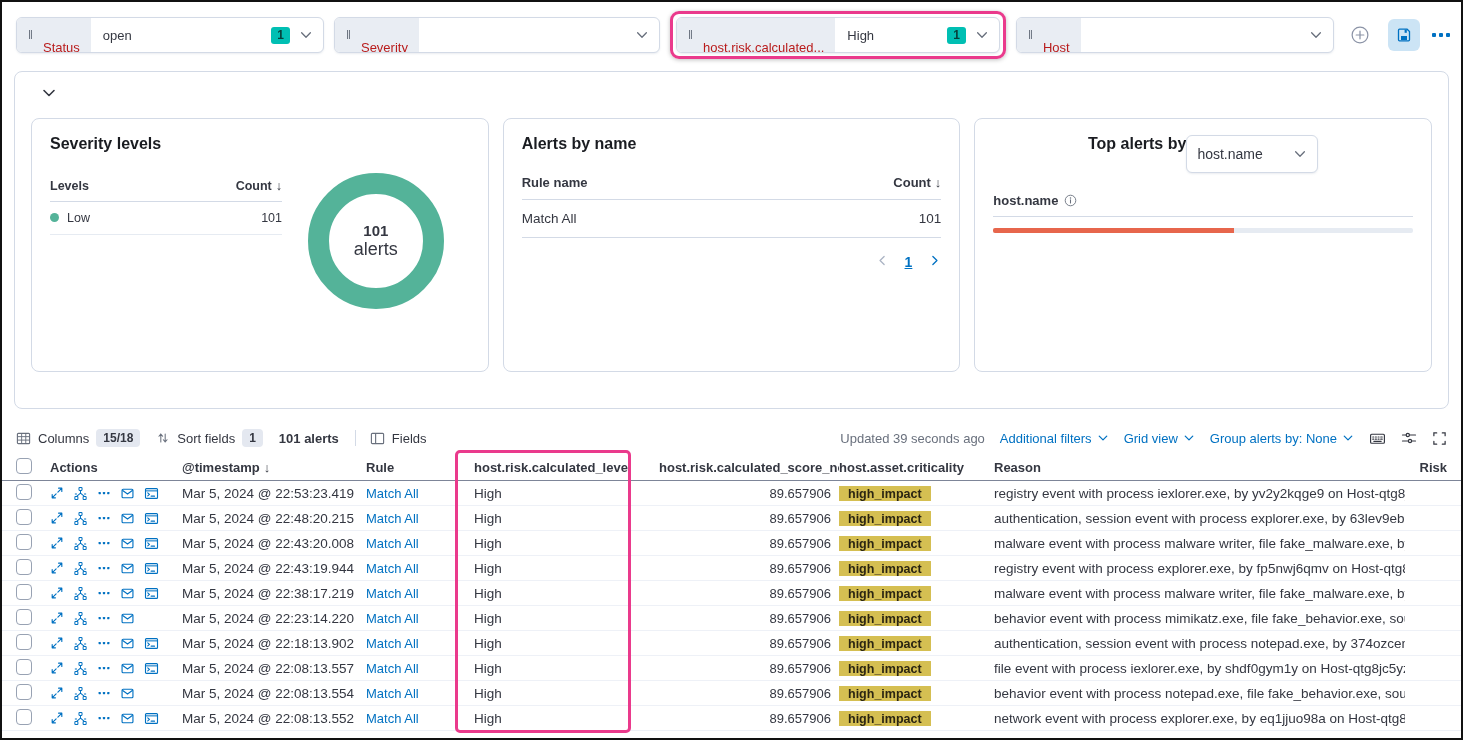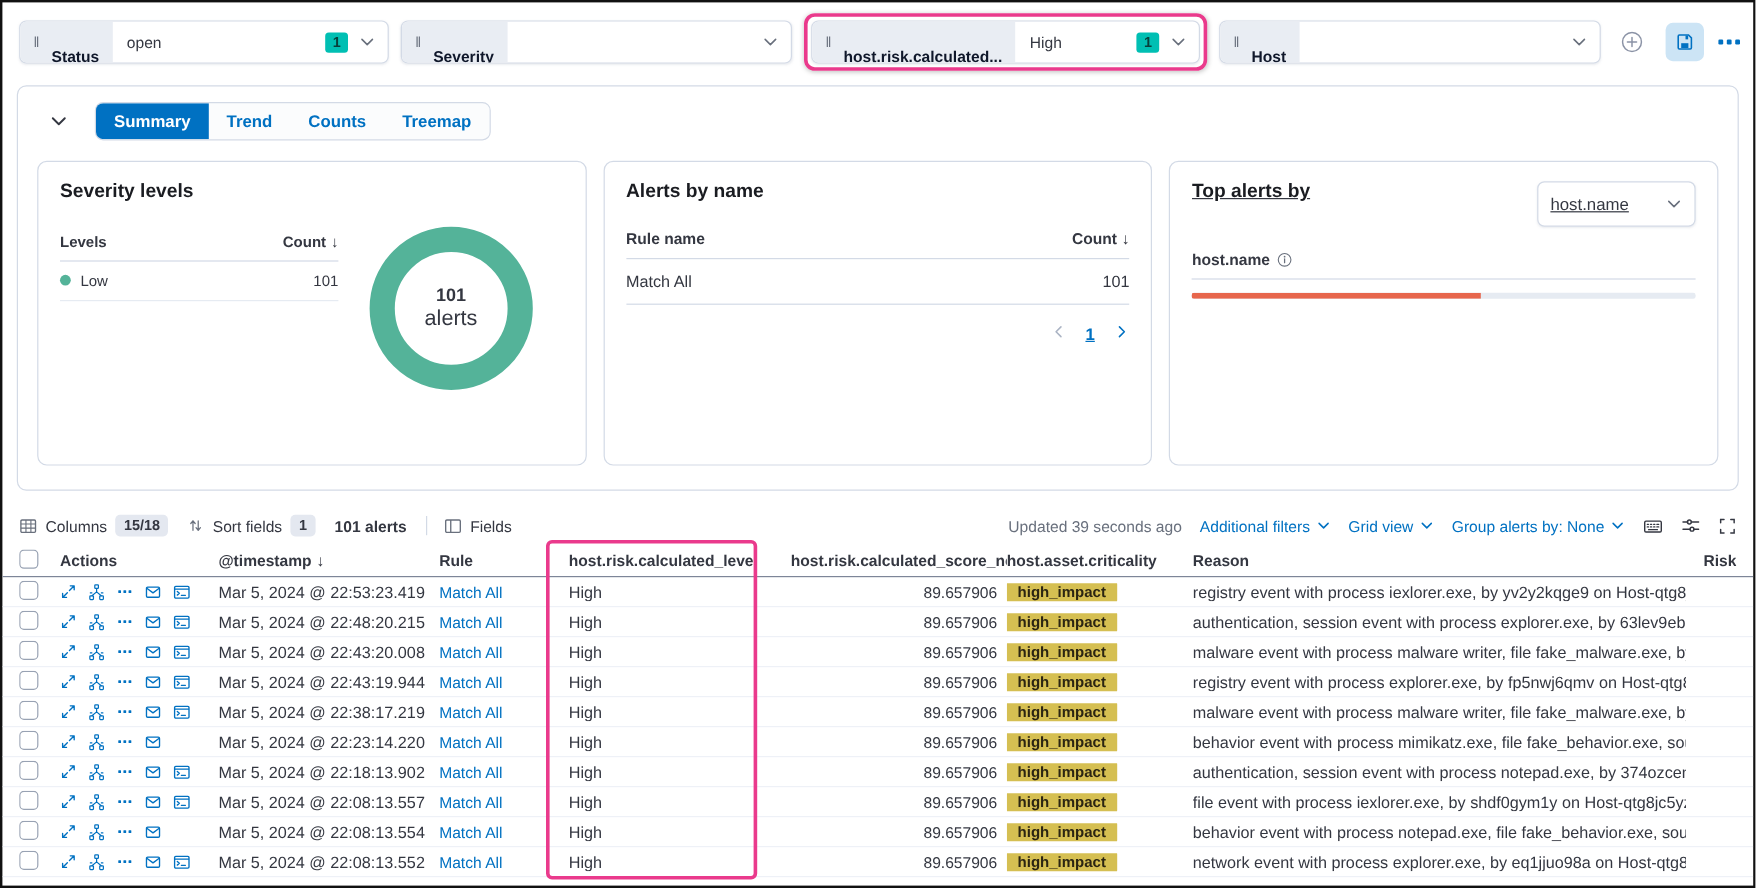"Status" .pill-label { color: #0f172a -> #b91c1c; font-weight: 700 -> 400 }
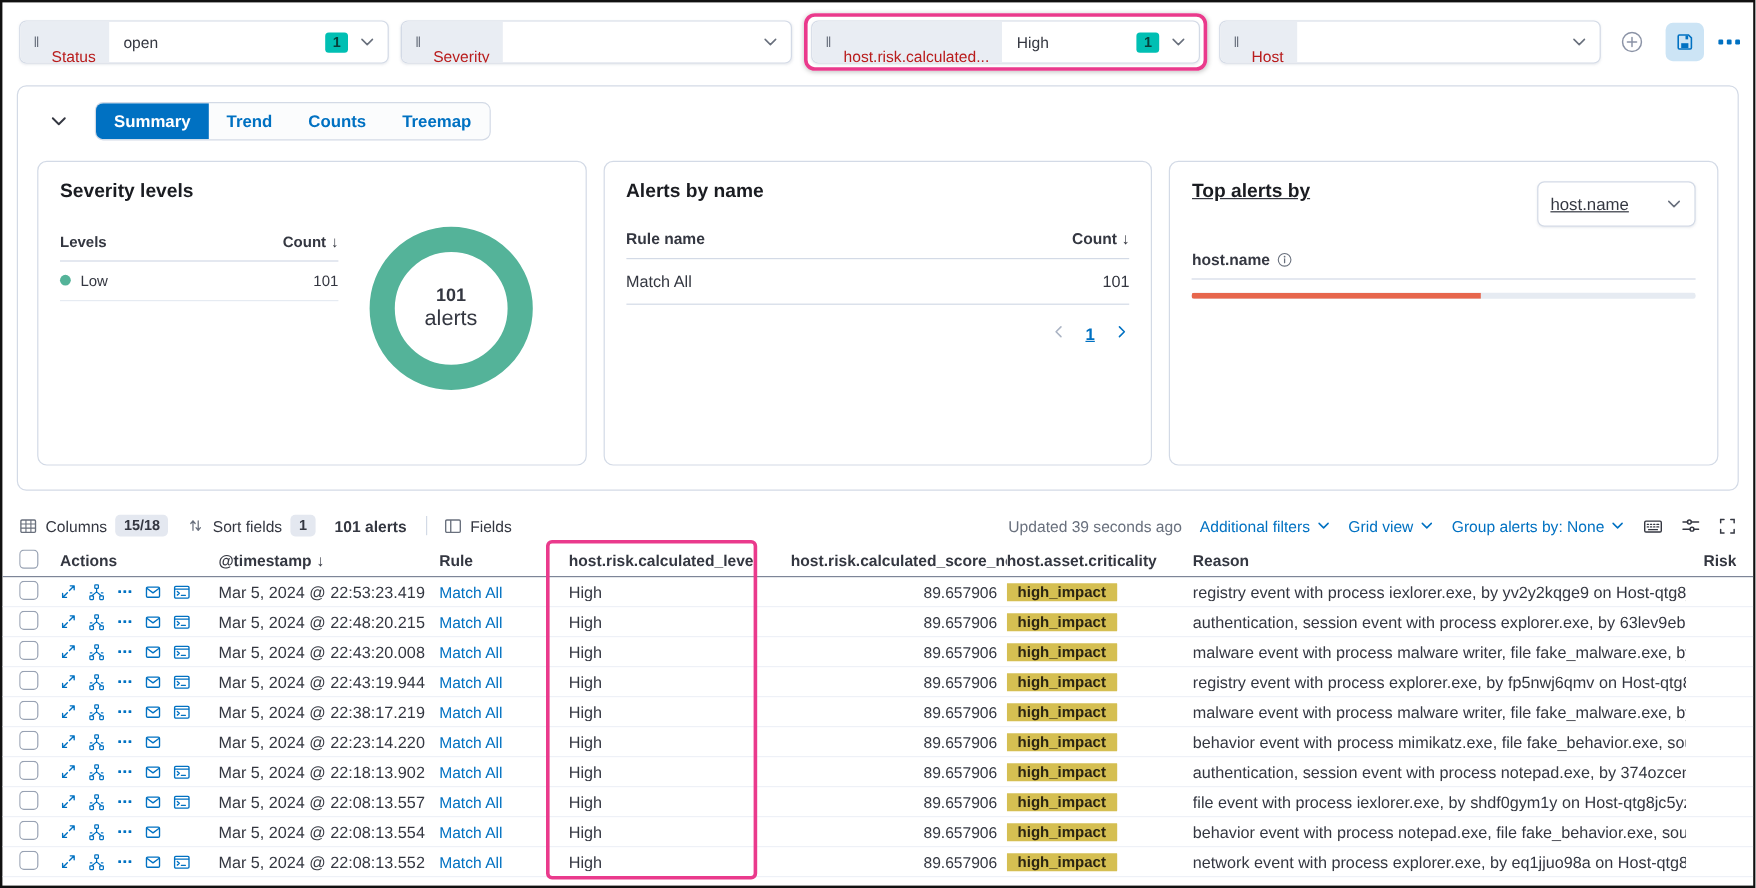"Summary" div.tab-group { html: <div> <div>Summary</div> <div>Trend</div> <div>Counts</div> <div>Treemap</div> </div> -> none }
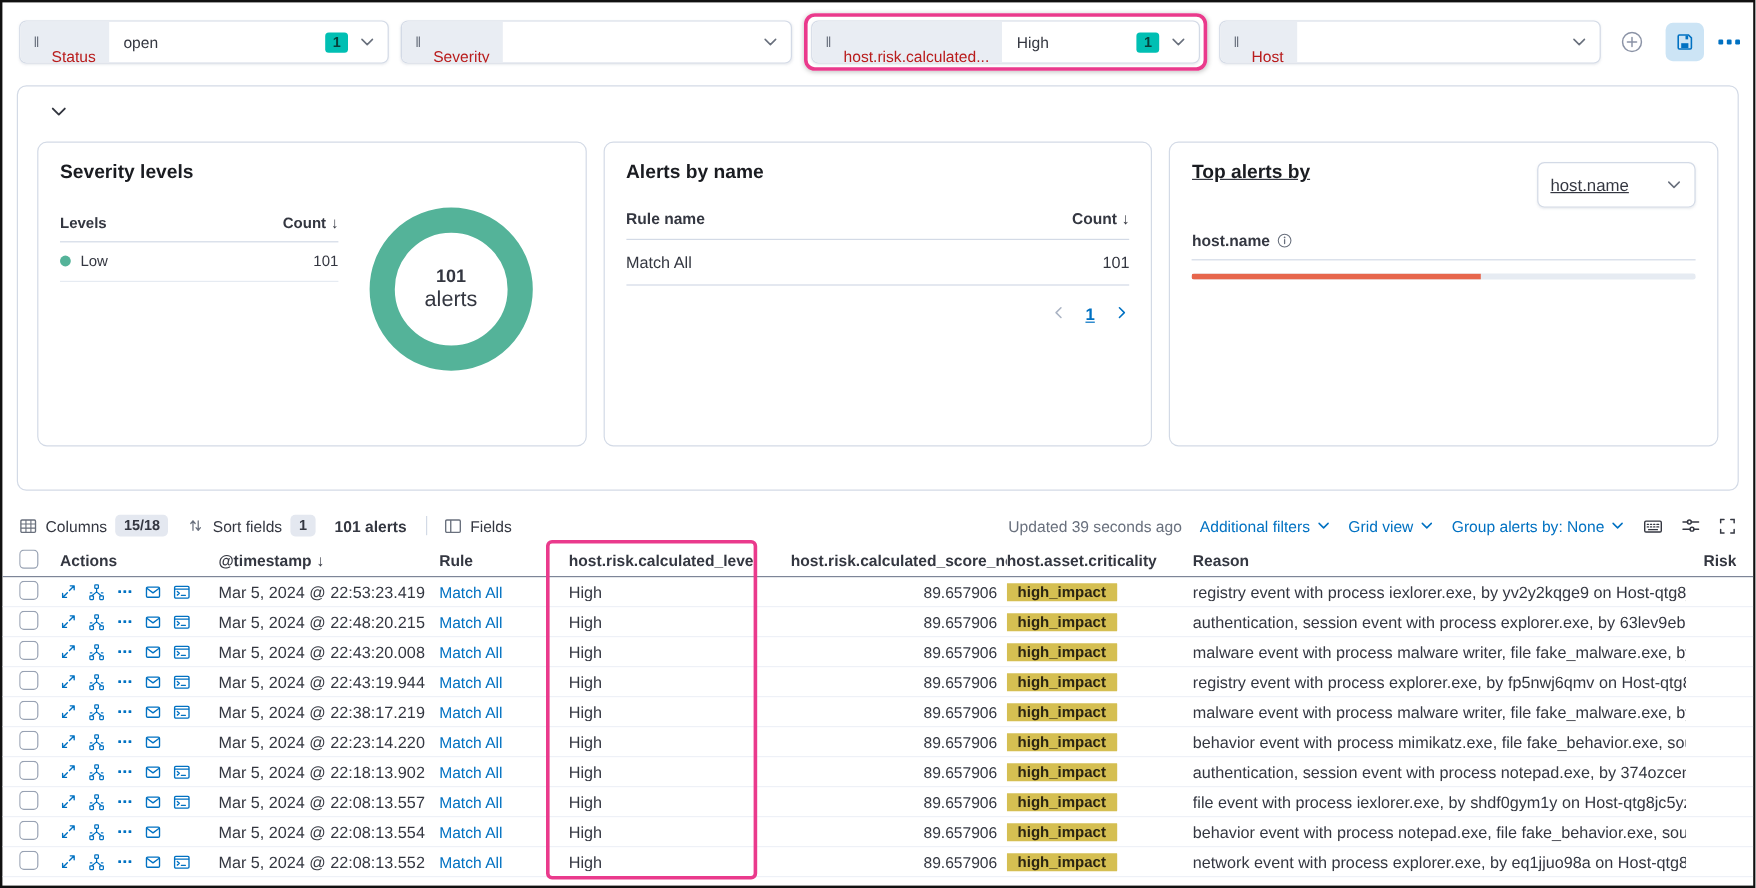"Top alerts by" .ta-head { justify-content: space-between -> center; text-decoration: underline -> none }
